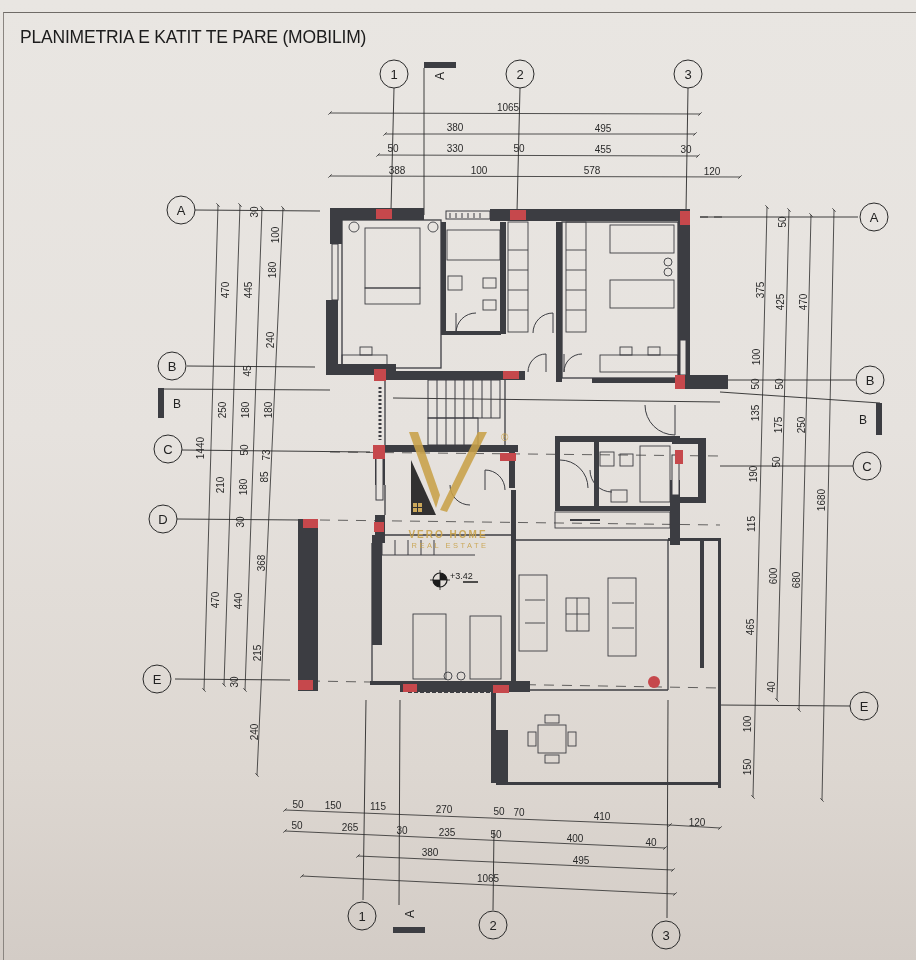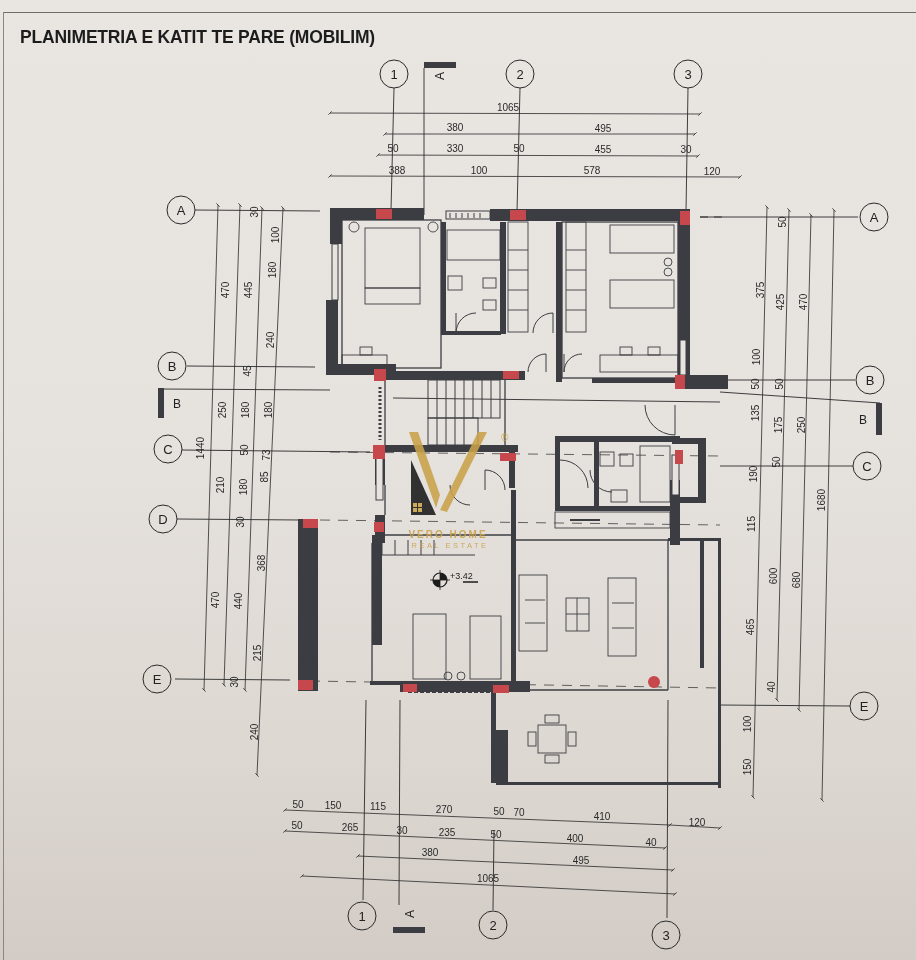"PLANIMETRIA E KATIT TE PARE" #title { font-weight: bold -> normal }
